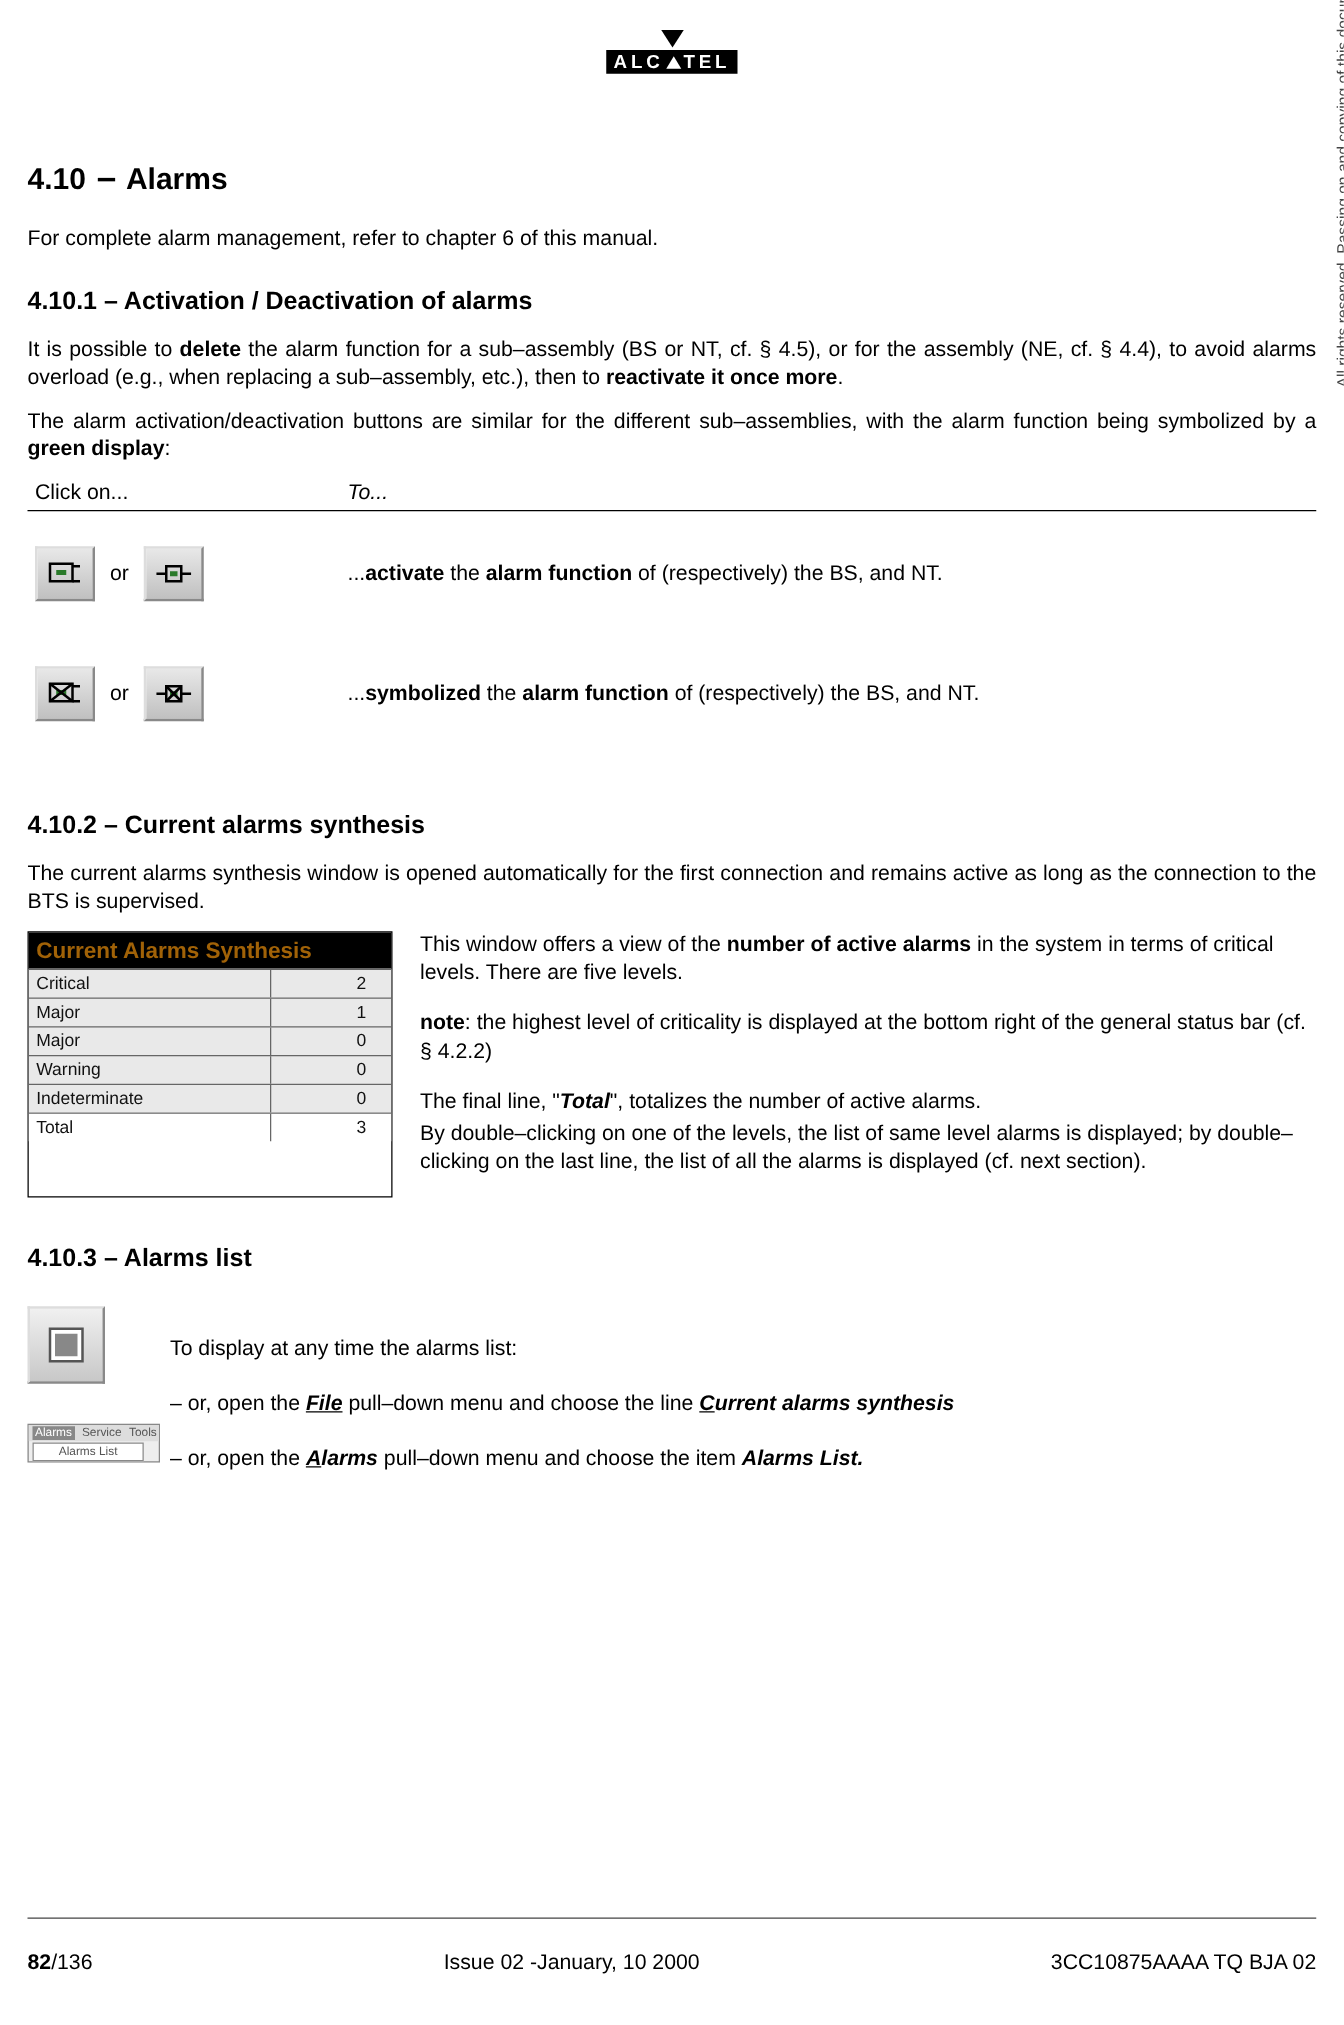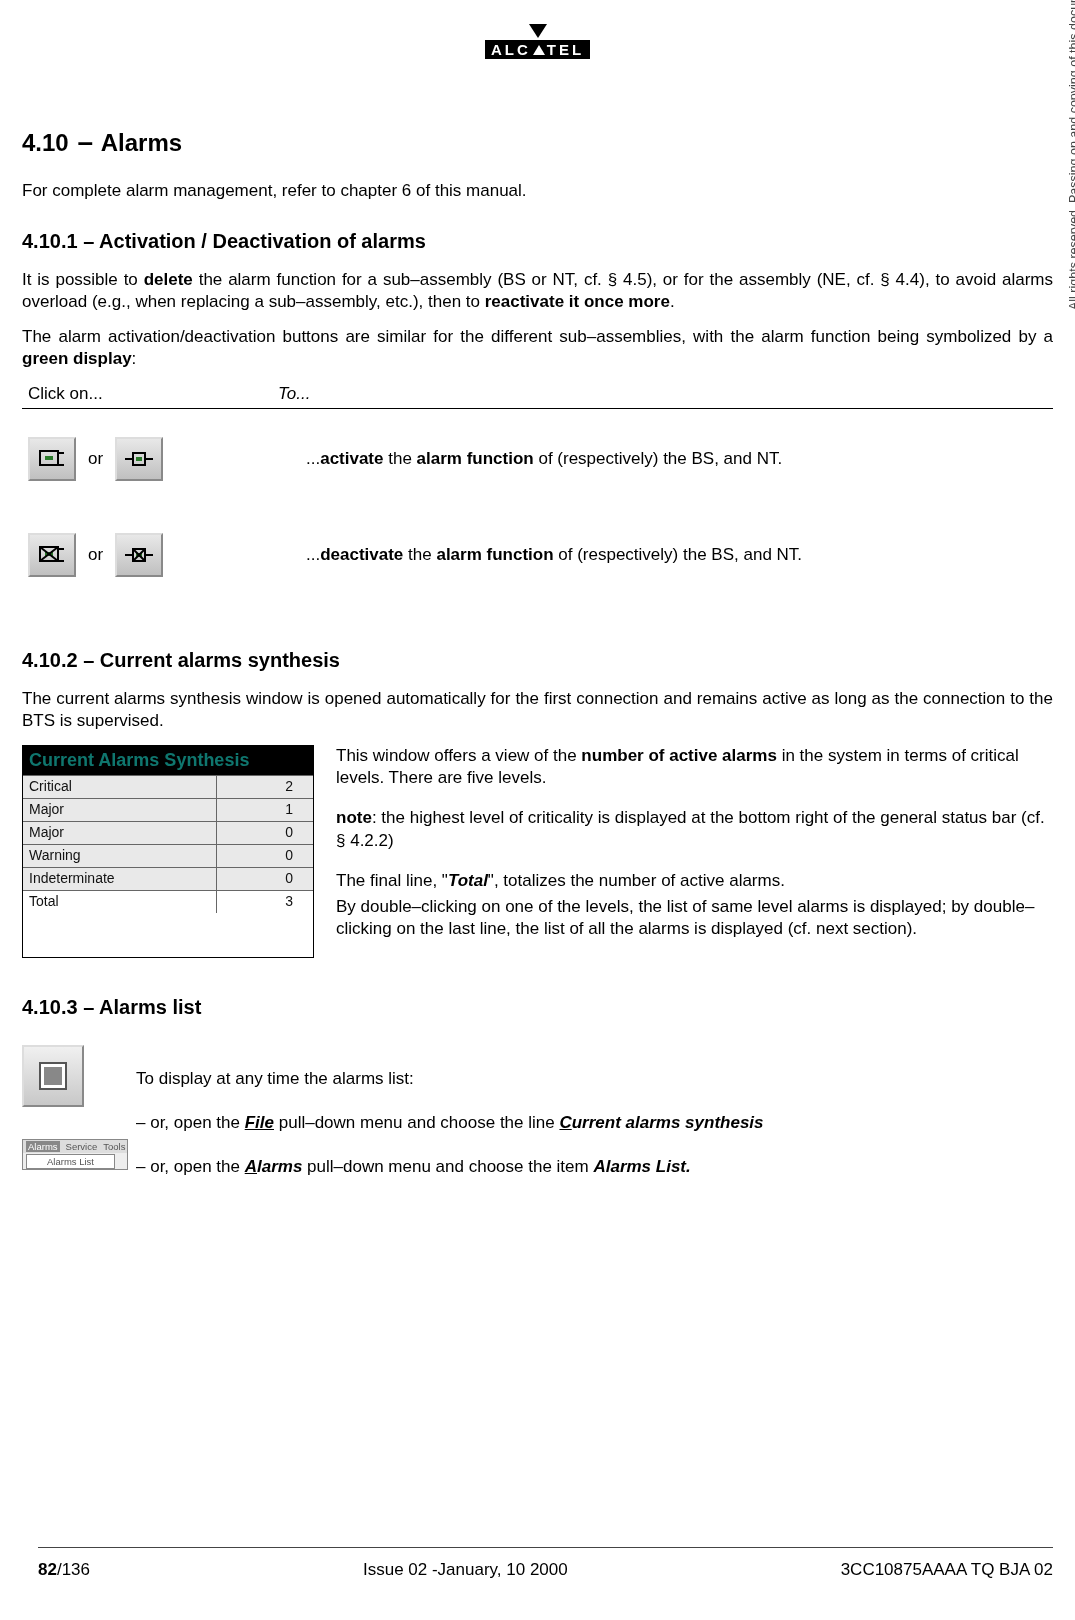"or" .action-row { gap: 28px -> none }
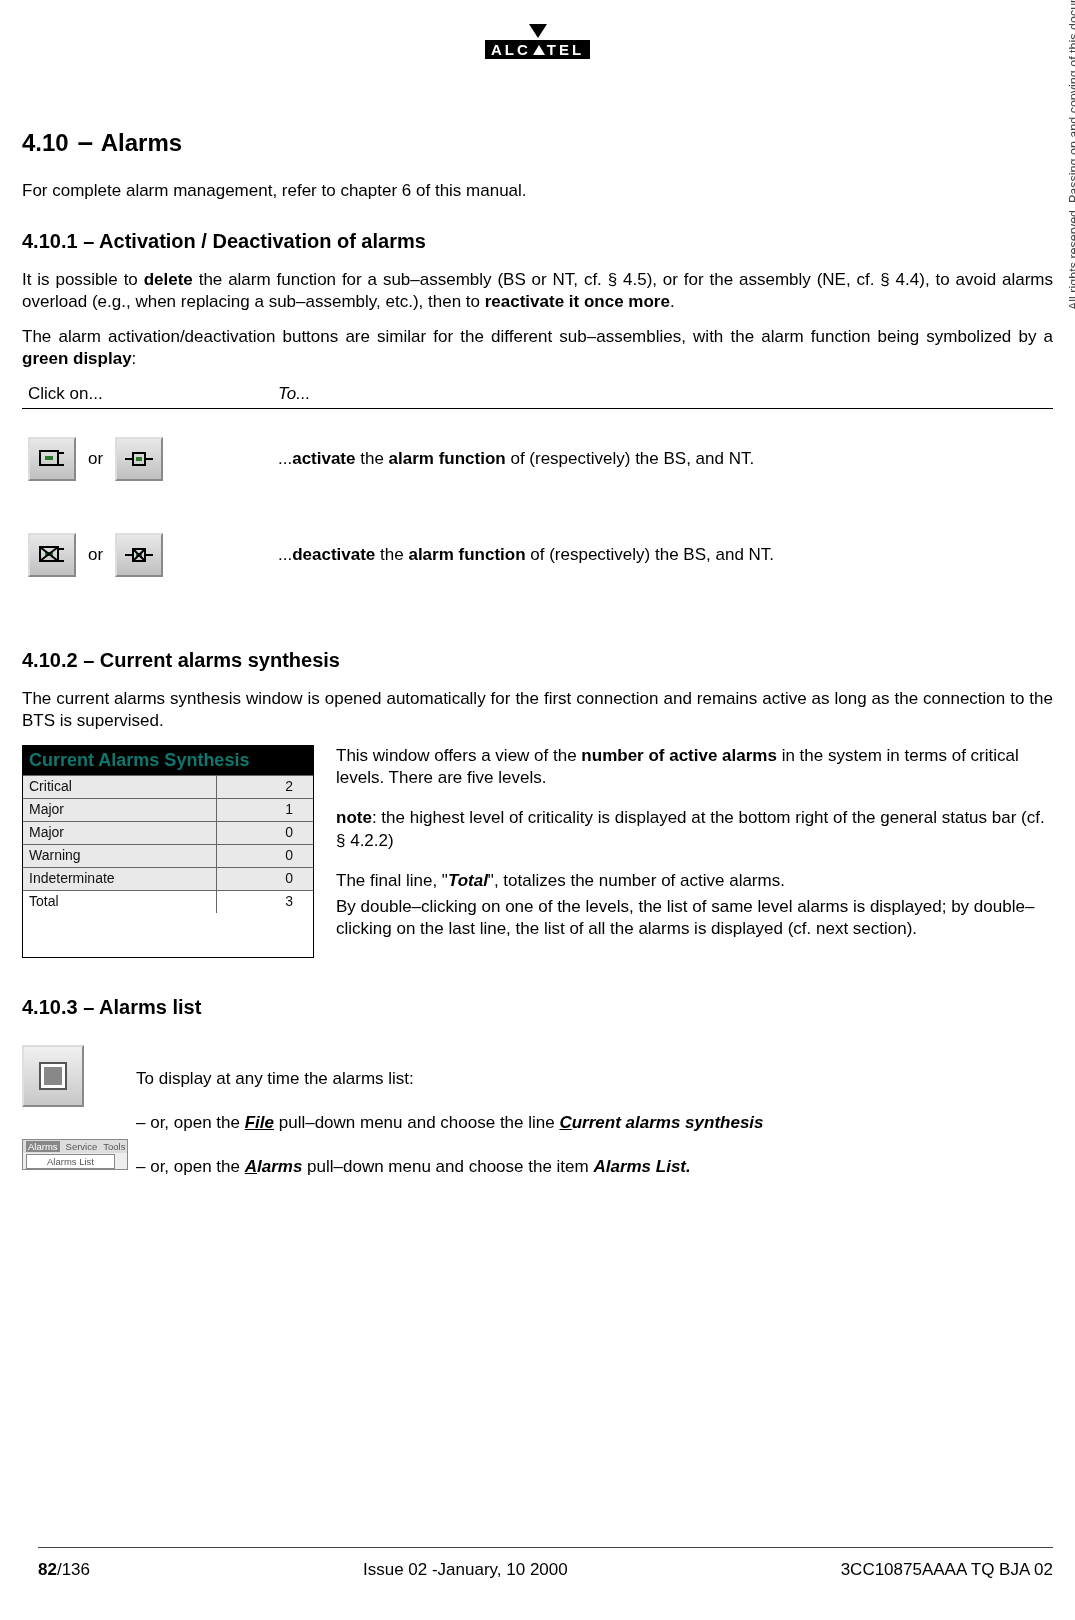"deactivate" span.b { text: deactivate -> symbolized }
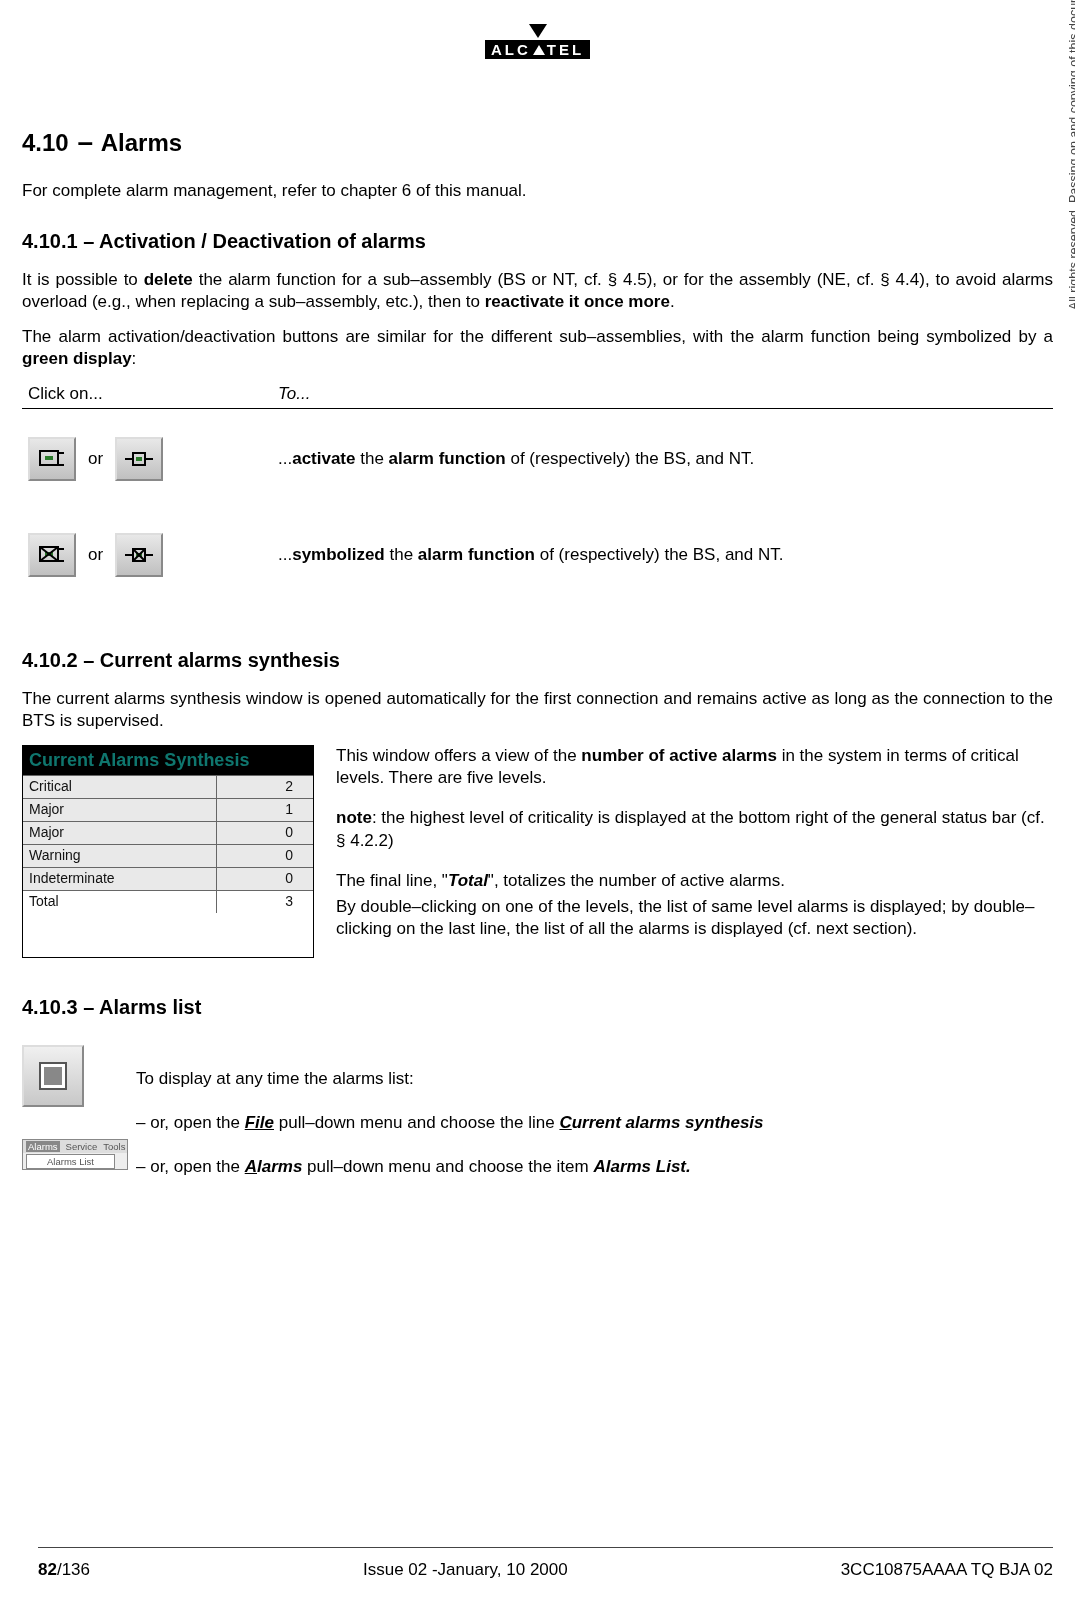"Current Alarms Synthesis" .alarms-table .title { color: #0f766e -> #a16207 }
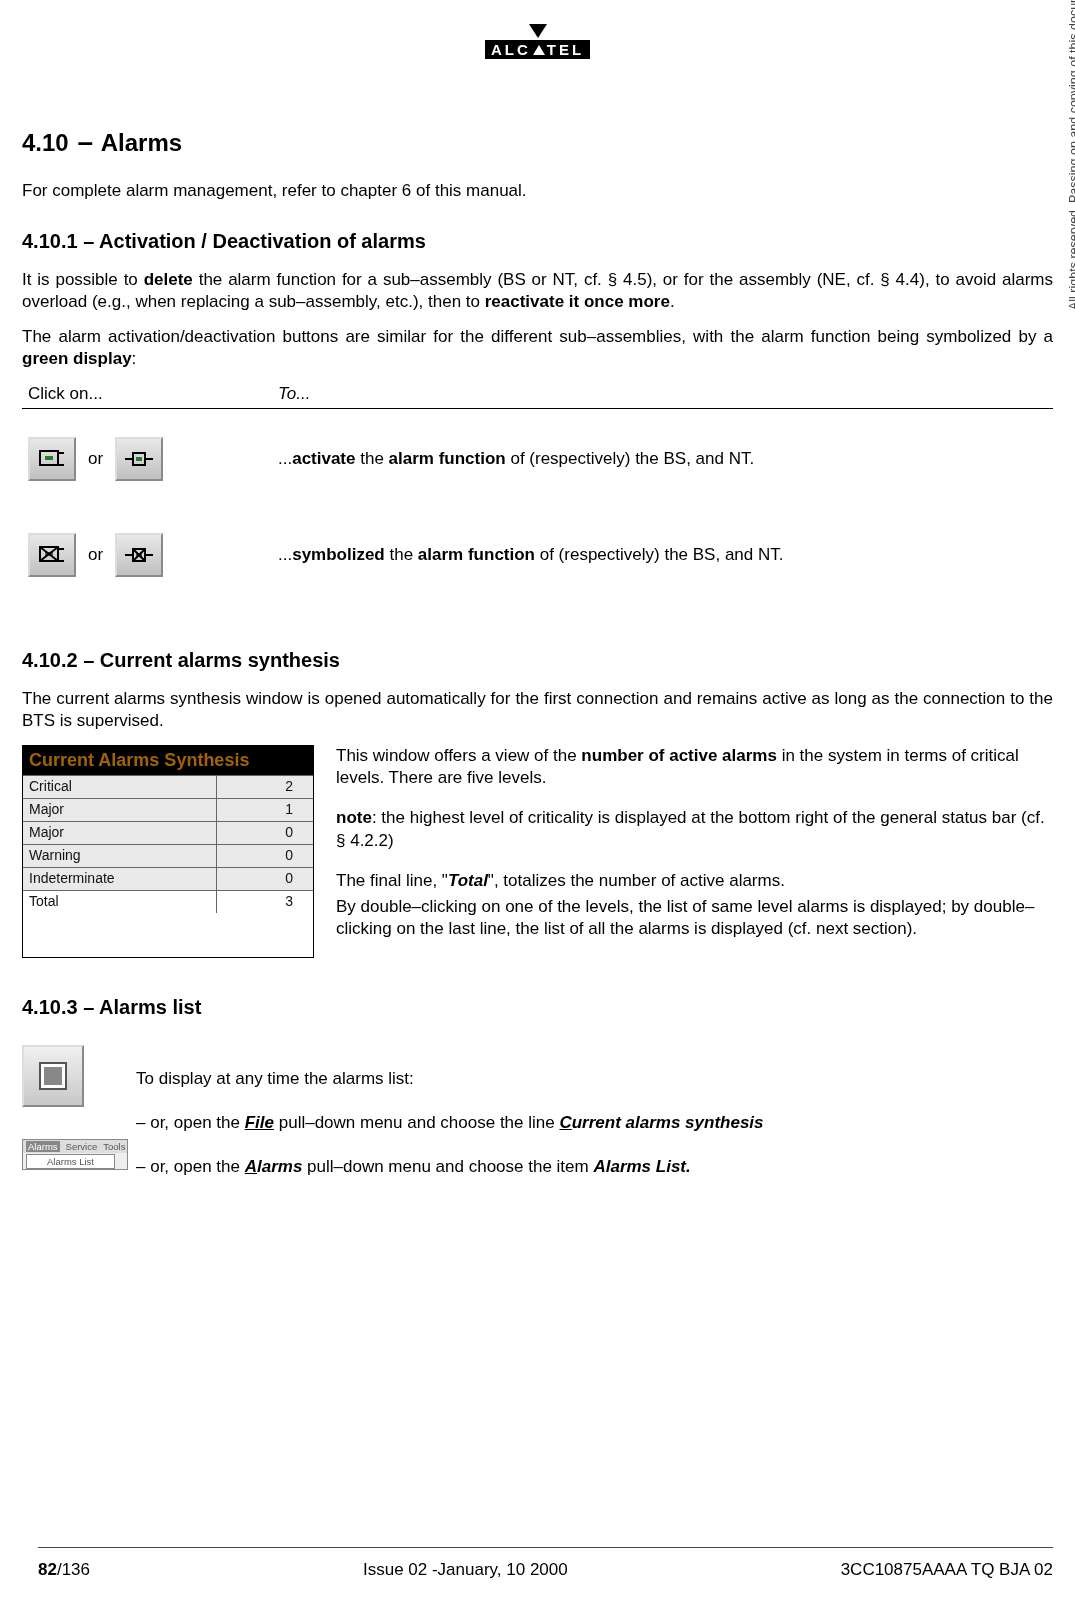"82/136" .footer { left: 38px -> 22px; padding-top: 12px -> 25px }
